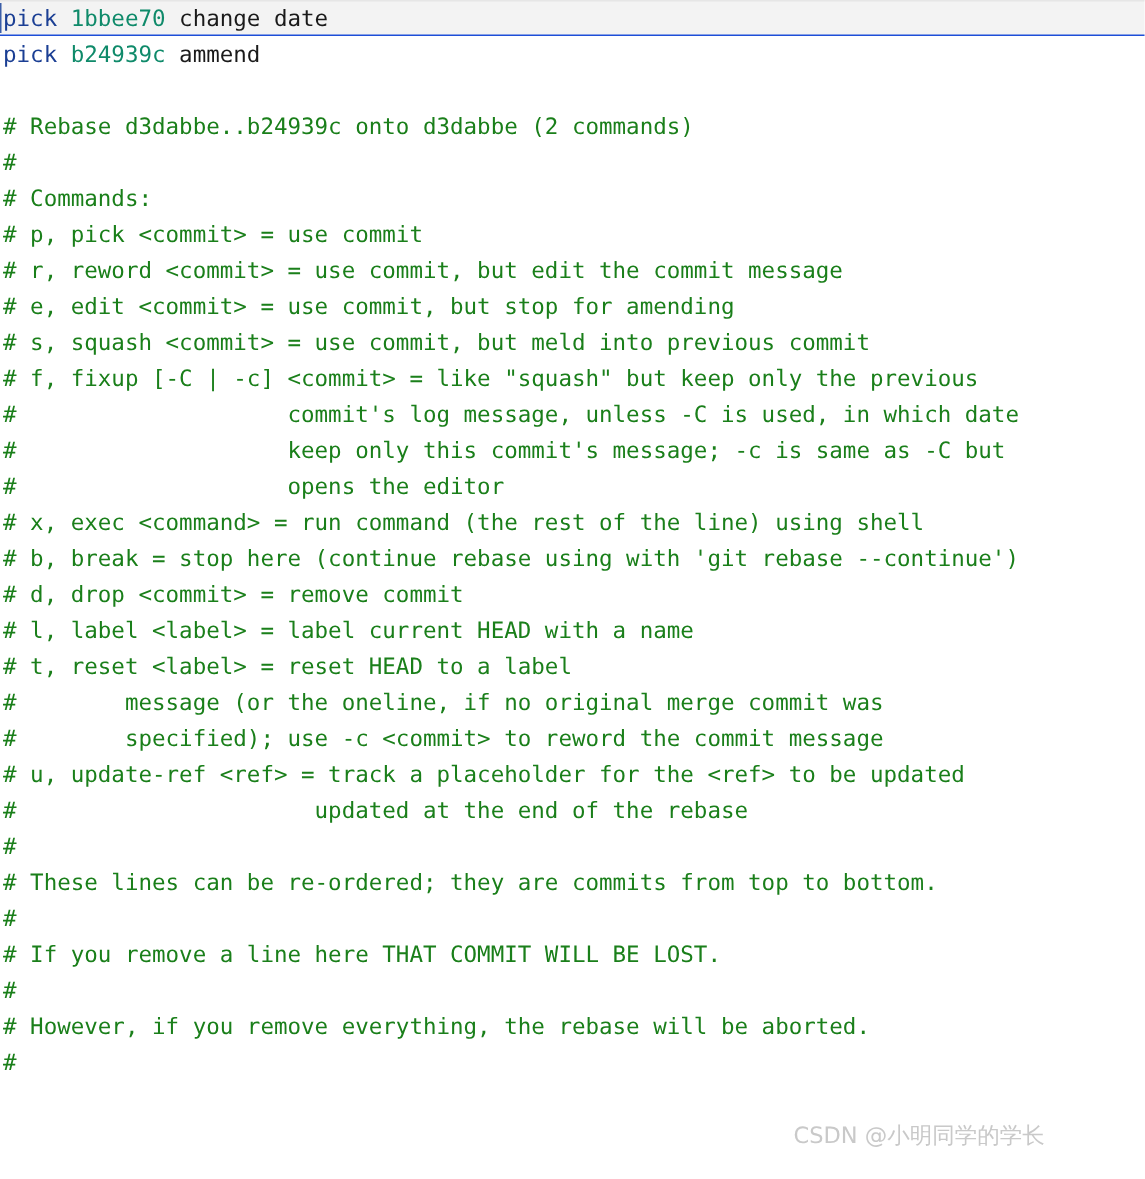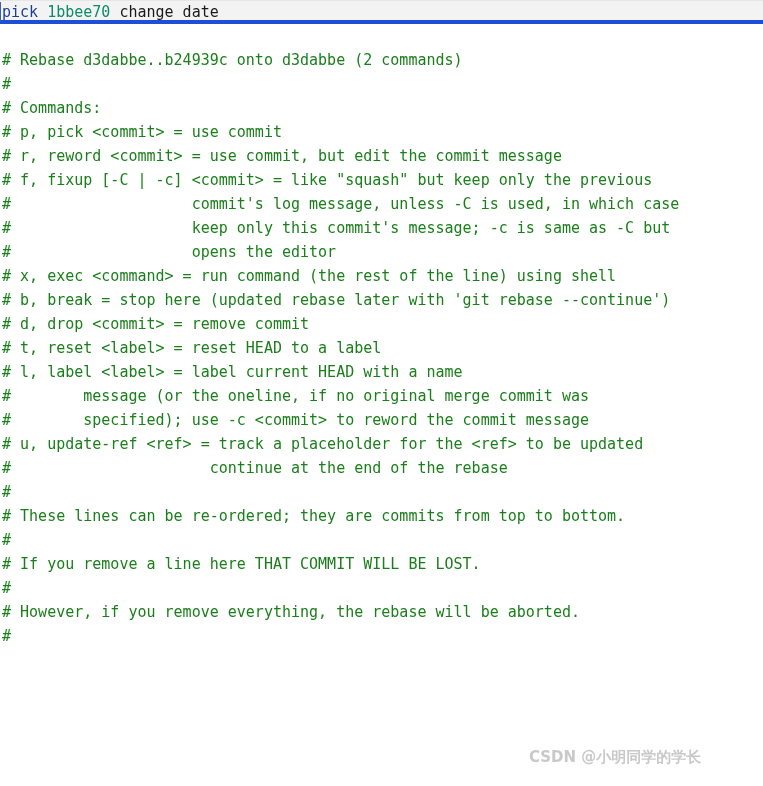"pick 1bbee70 change date" .line.current { border-bottom: 4px solid #1d4ed8 -> 1px solid #1d4ed8 }
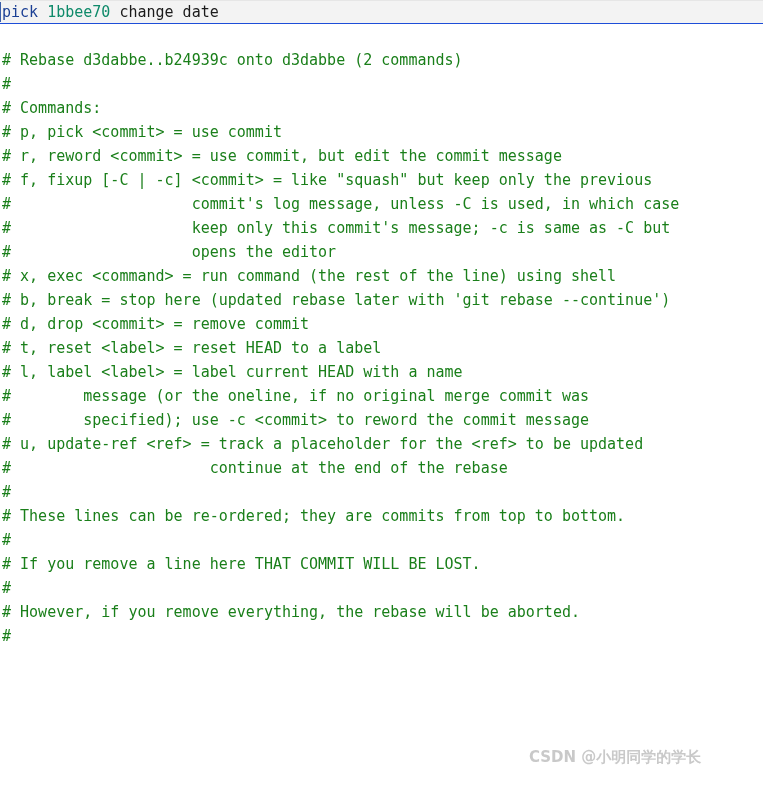"pick b24939c ammend" div.line { html: none -> <div><span>pick</span> <span>b24939c</span> <span>ammend</span></div> }
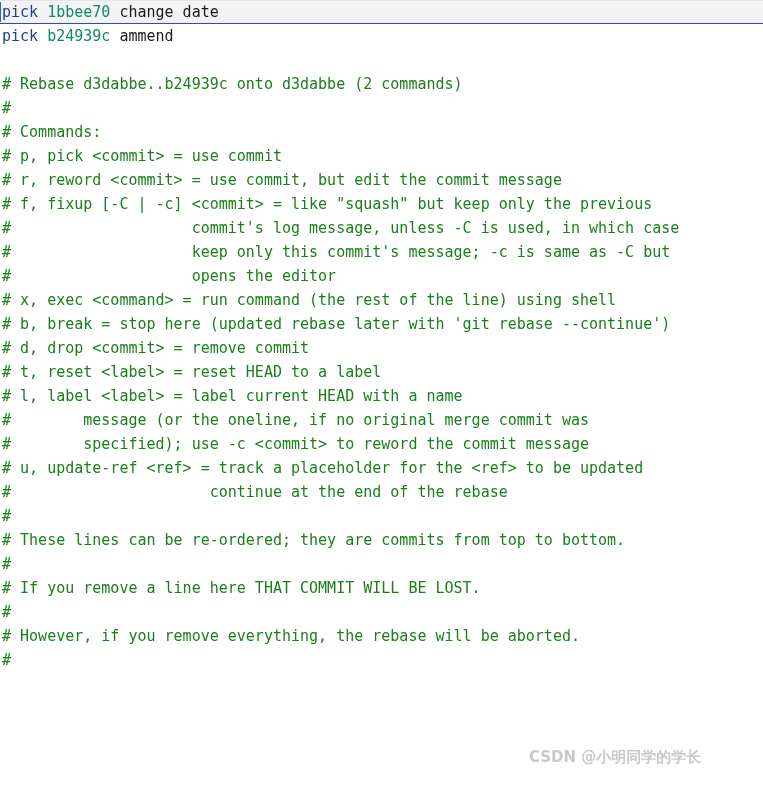"# e, edit <commit> =" div.line { html: none -> <div><span># e, edit &lt;commit&gt; = use commit, but stop for amending</span></div> }
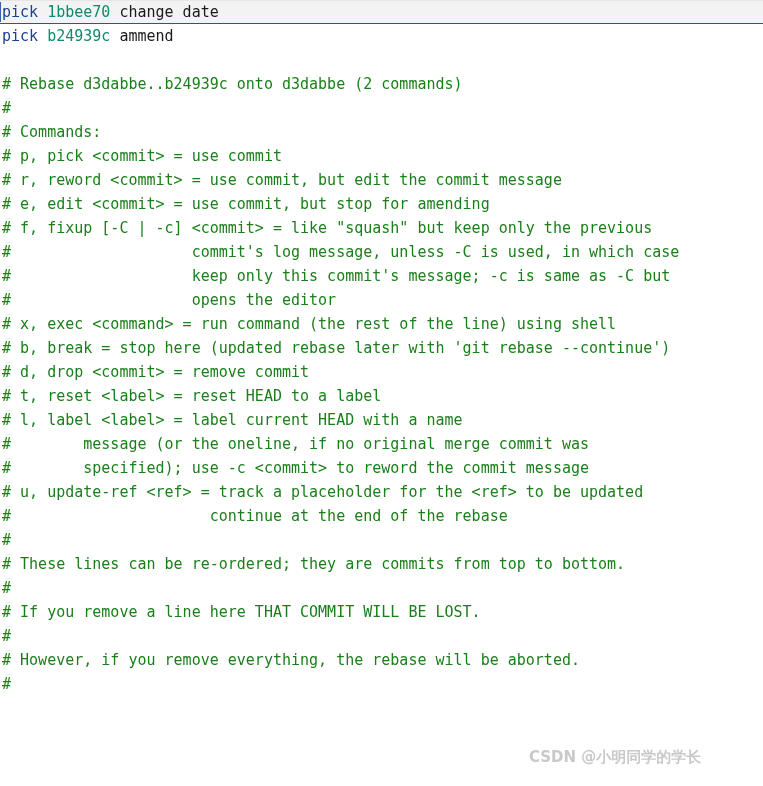"# s, squash <commit> =" div.line { html: none -> <div><span># s, squash &lt;commit&gt; = use commit, but meld into previous commit</span></div> }
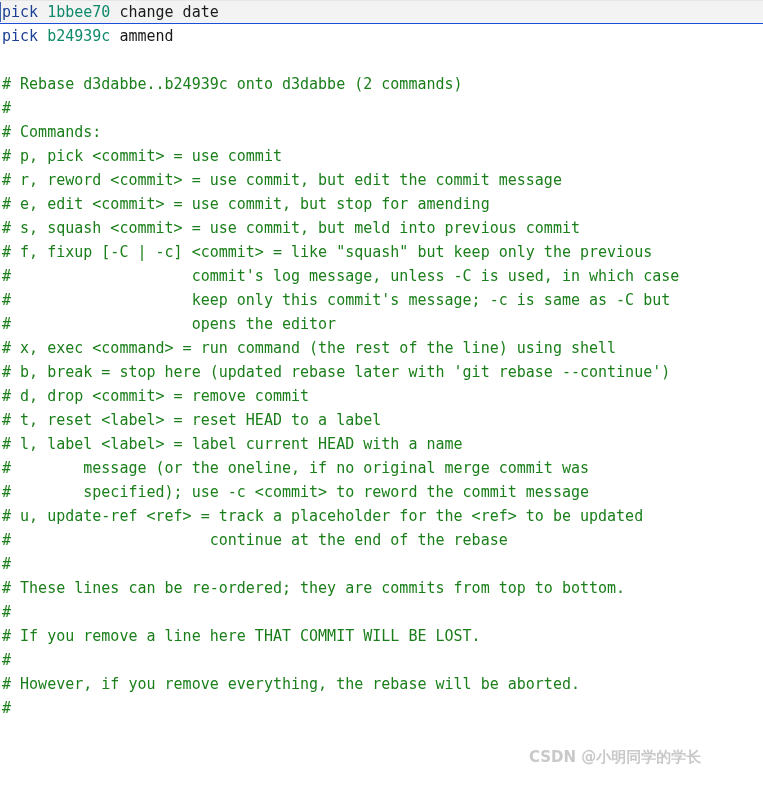"# commit's log message, unless" span.comment { text: case -> date }
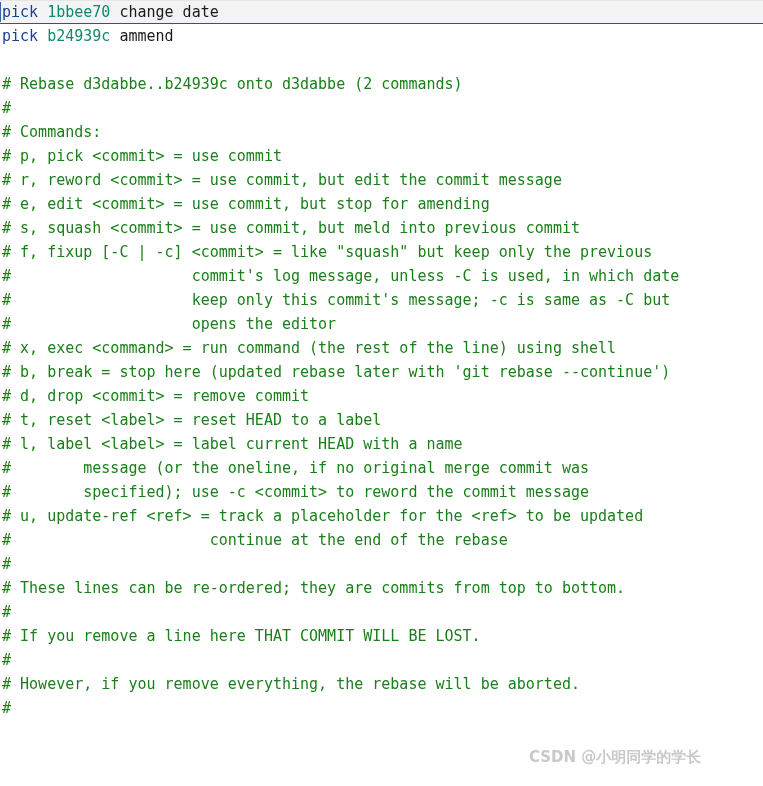"# b, break = stop" span.comment { text: updated rebase later -> continue rebase using }
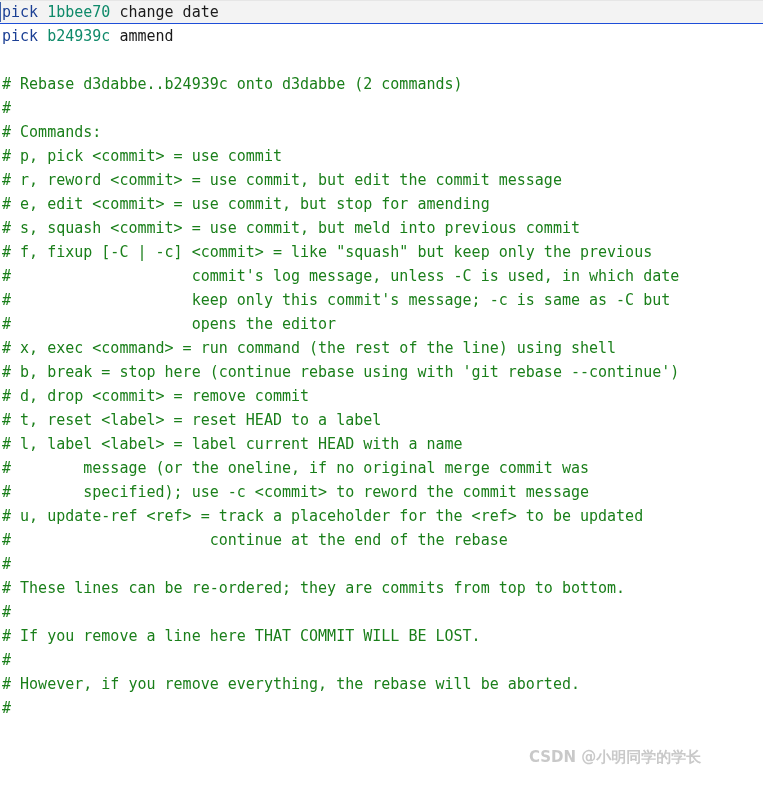"# t, reset <label> =" div.line { order: before "# l, label <label> =" -> after "# l, label <label> =" }
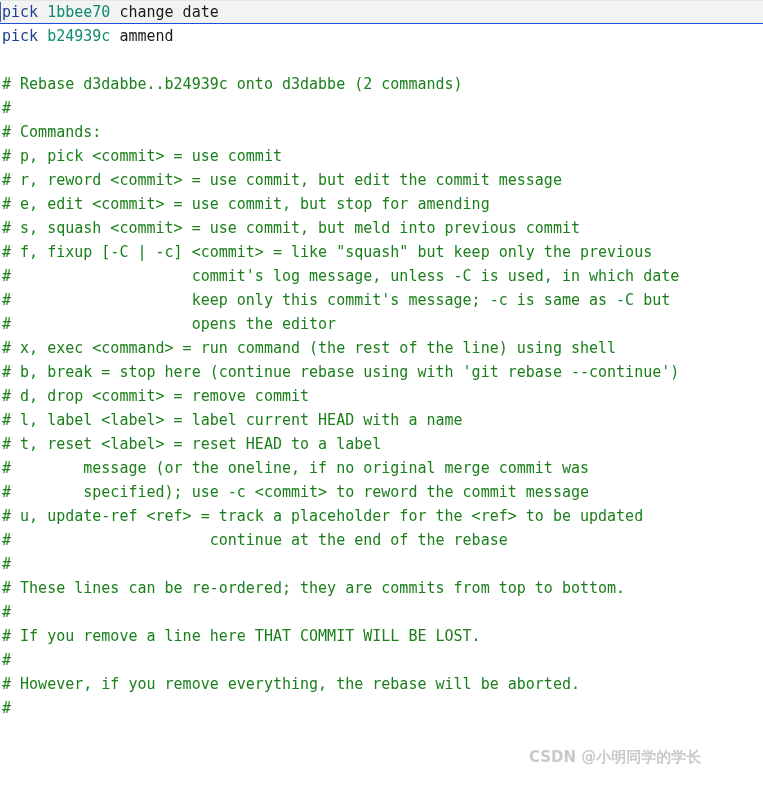"# continue at the end" span.comment { text: continue -> updated }
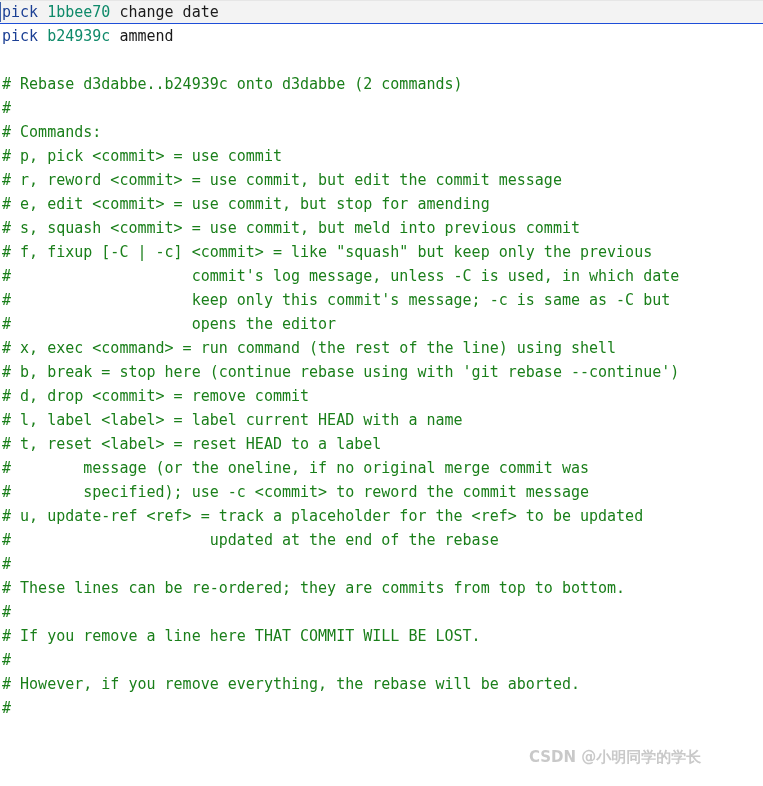"CSDN @小明同学的学长" #watermark { font-weight: bold -> none }
